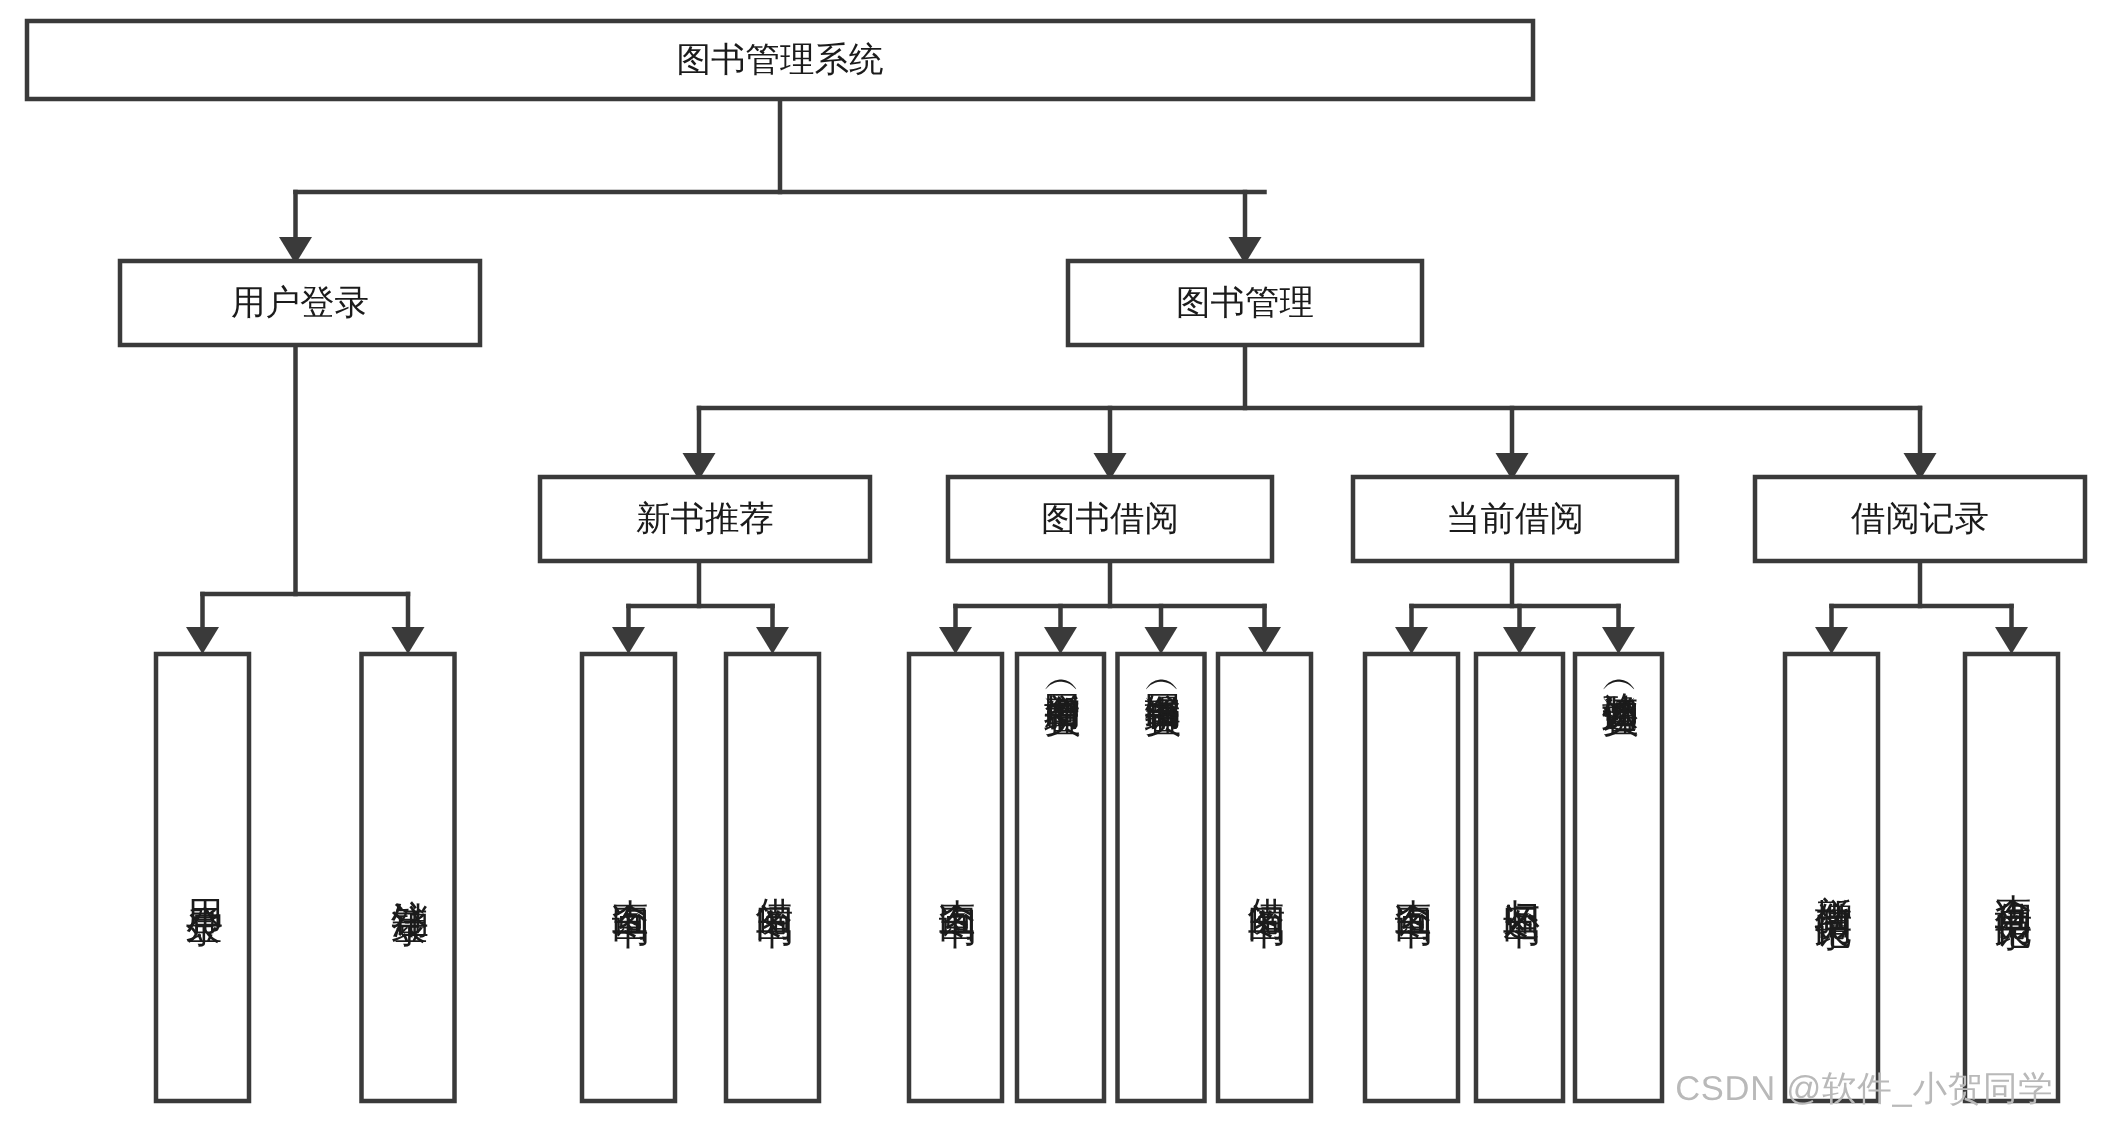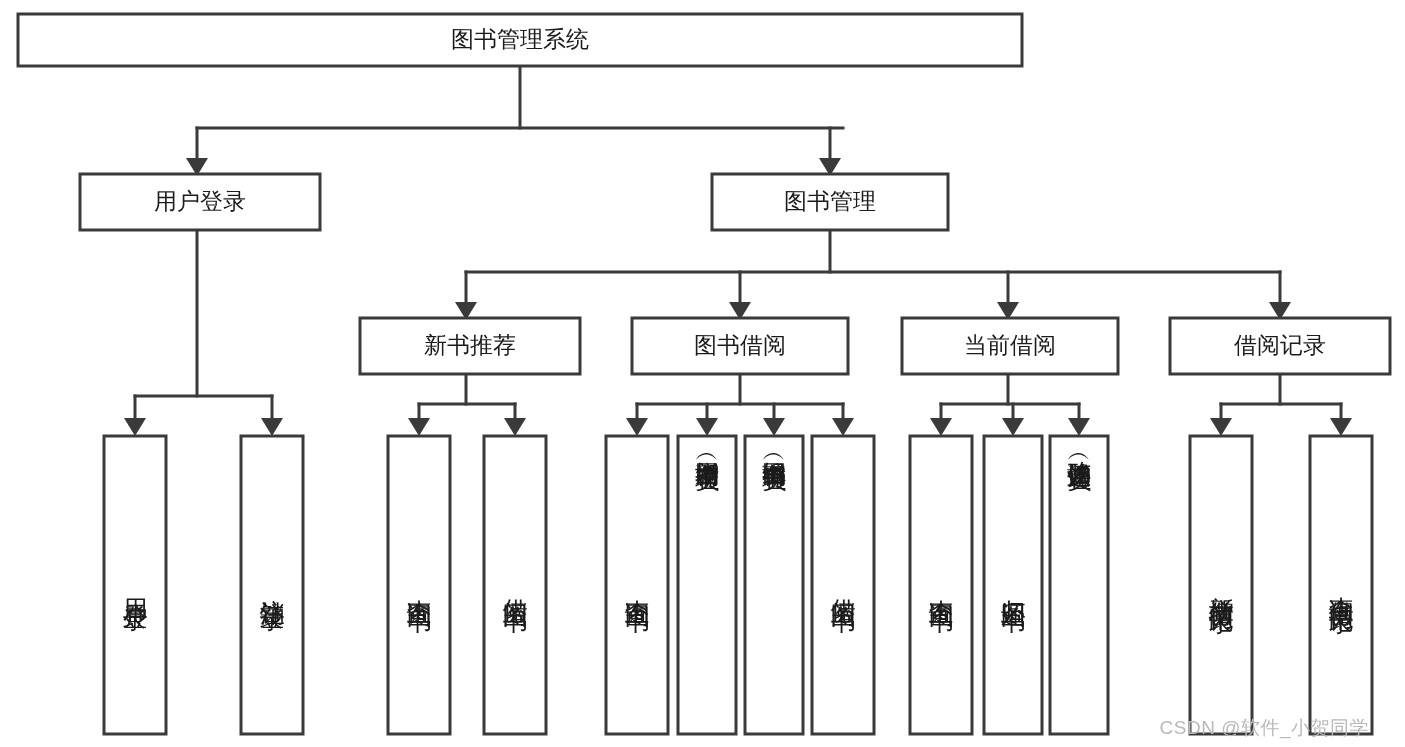"CSDN @软件_小贺同学" .watermark { font-size: 19px -> 23px }
